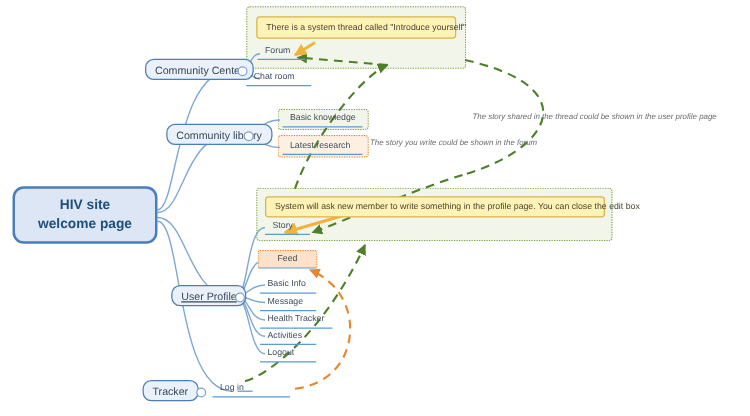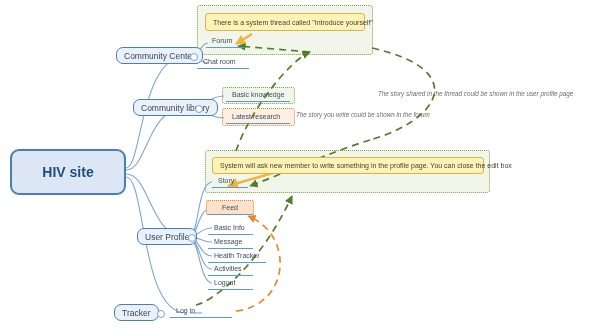"HIV site" .root { font-size: 14px -> 11px }
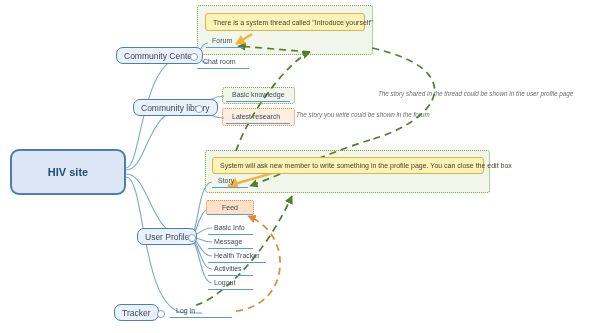"welcome page" span { html: none -> <span>welcome page</span> }
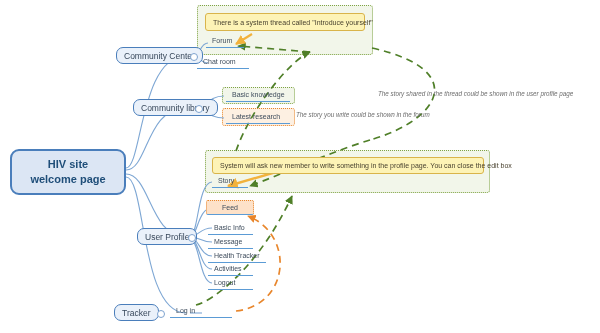"User Profile" div.n1 { text-decoration: none -> underline }
